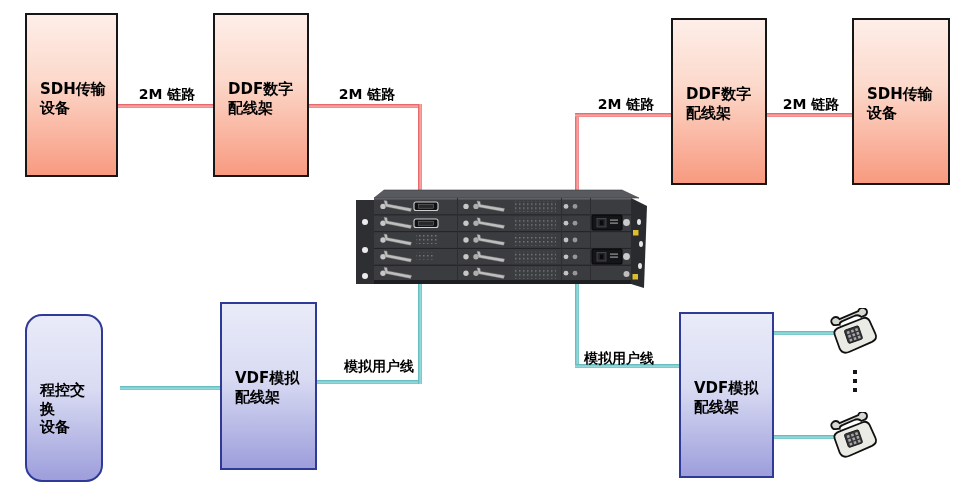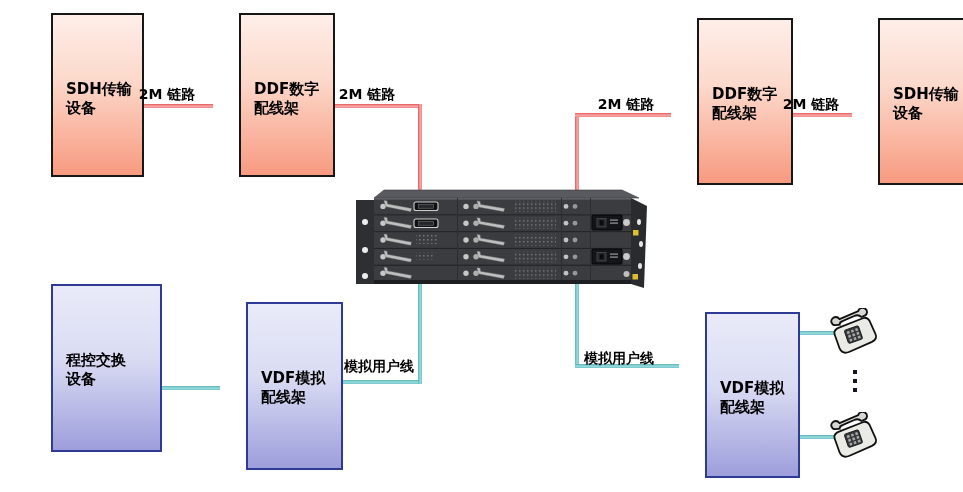"SDH传输" .node { margin-left: 26px -> none }
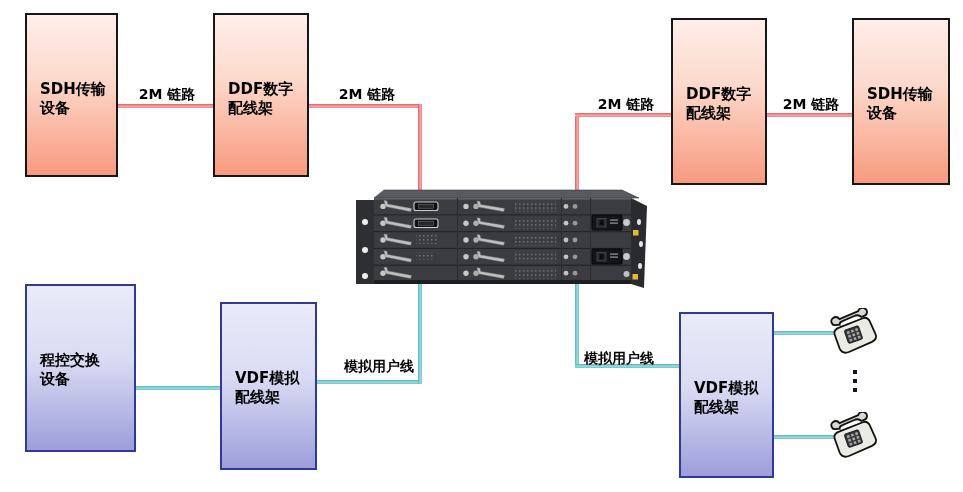"程控交换" div.node { border-radius: none -> 17px; top: 284px -> 314px; width: 111px -> 78px }
